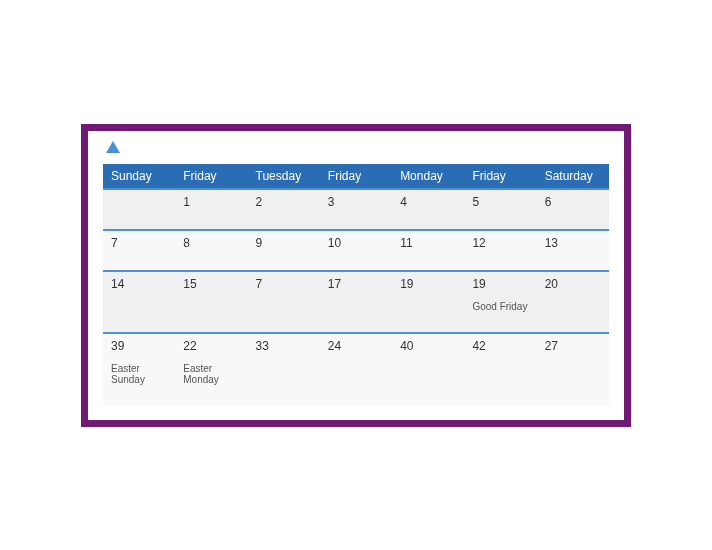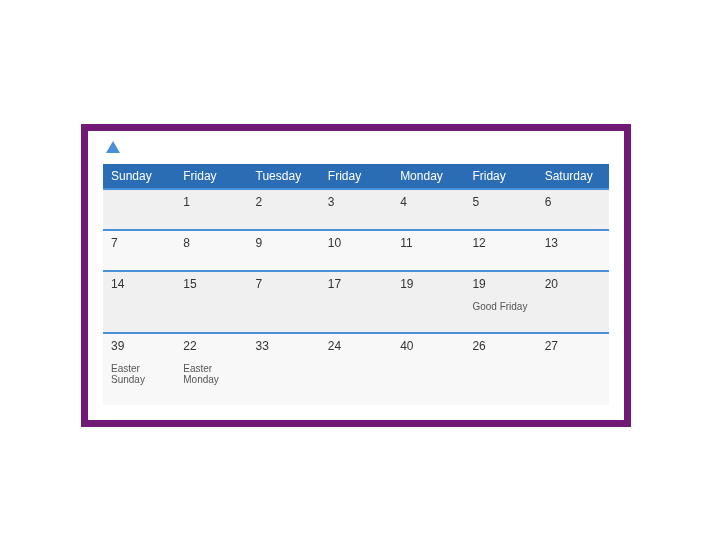"26" span.day-number { text: 26 -> 42 }
